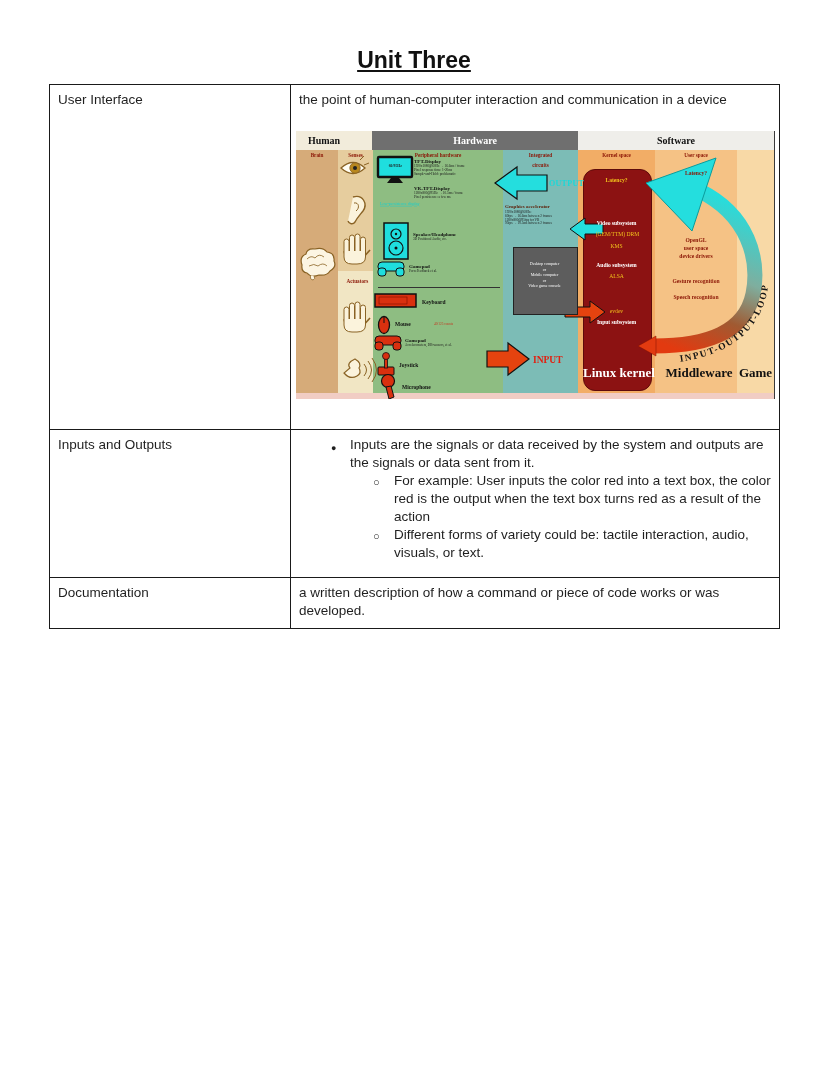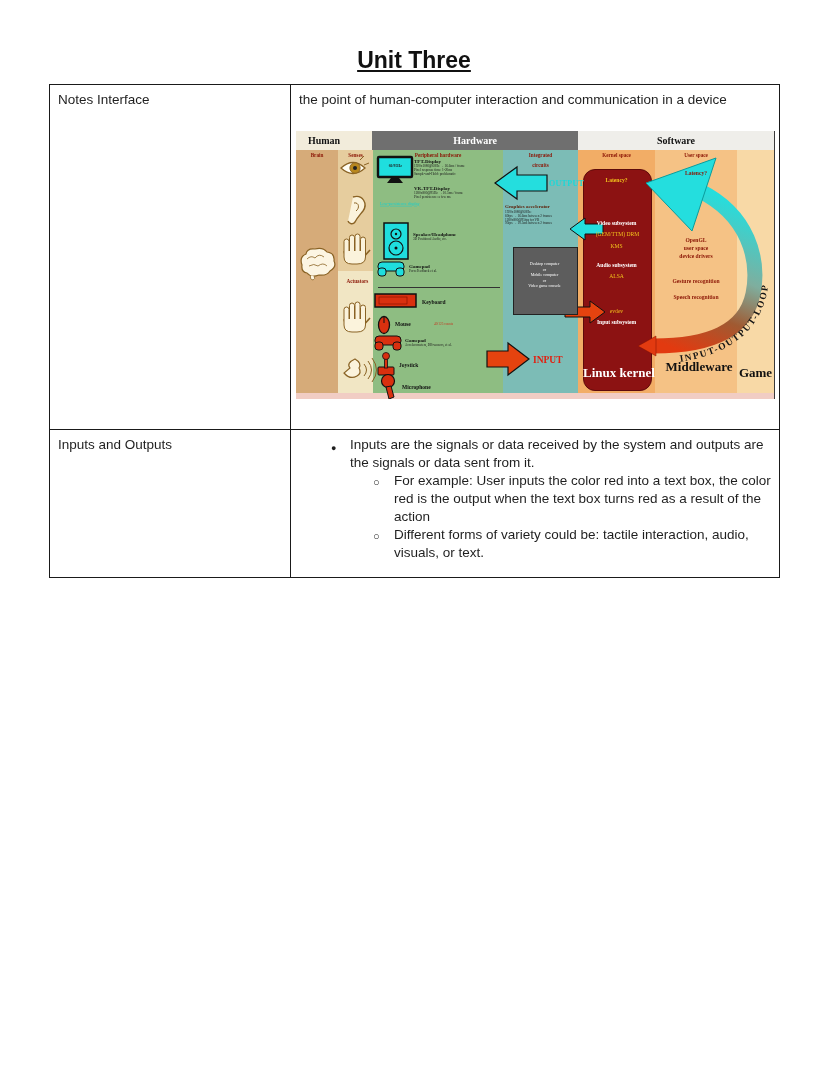"Notes Interface" td { text: Notes -> User }
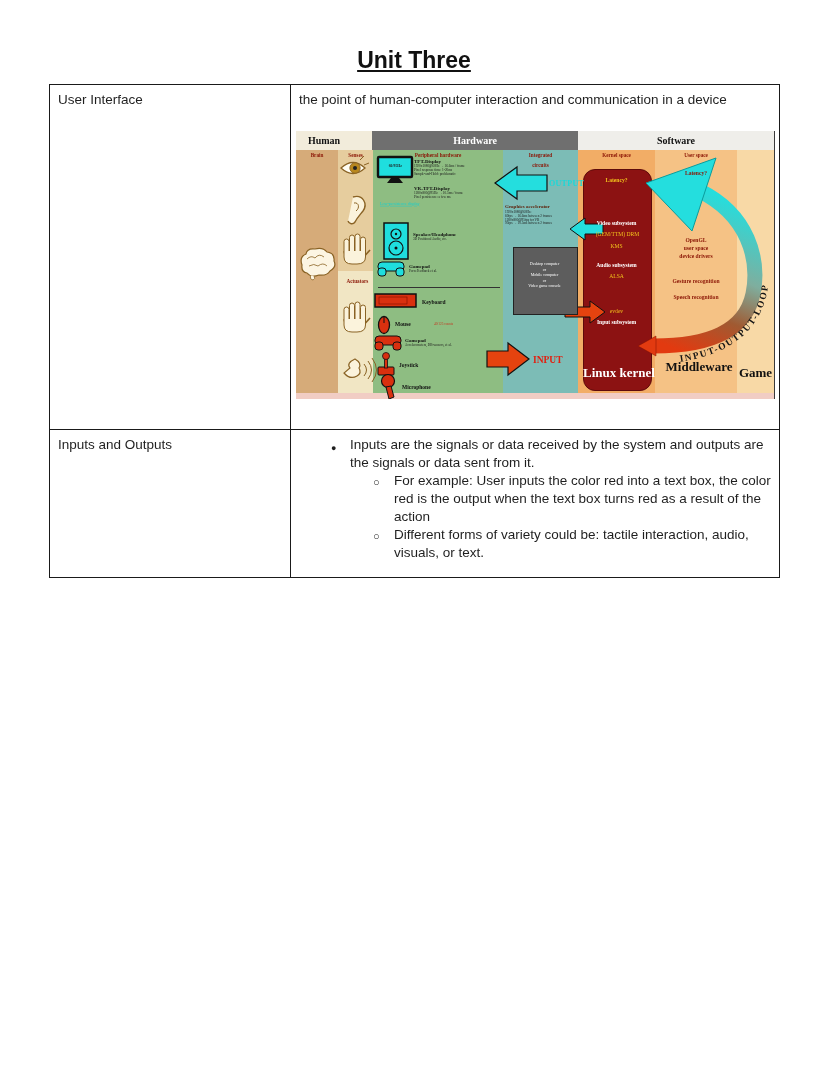"Middleware" div.bigname { top: 227px -> 233px }
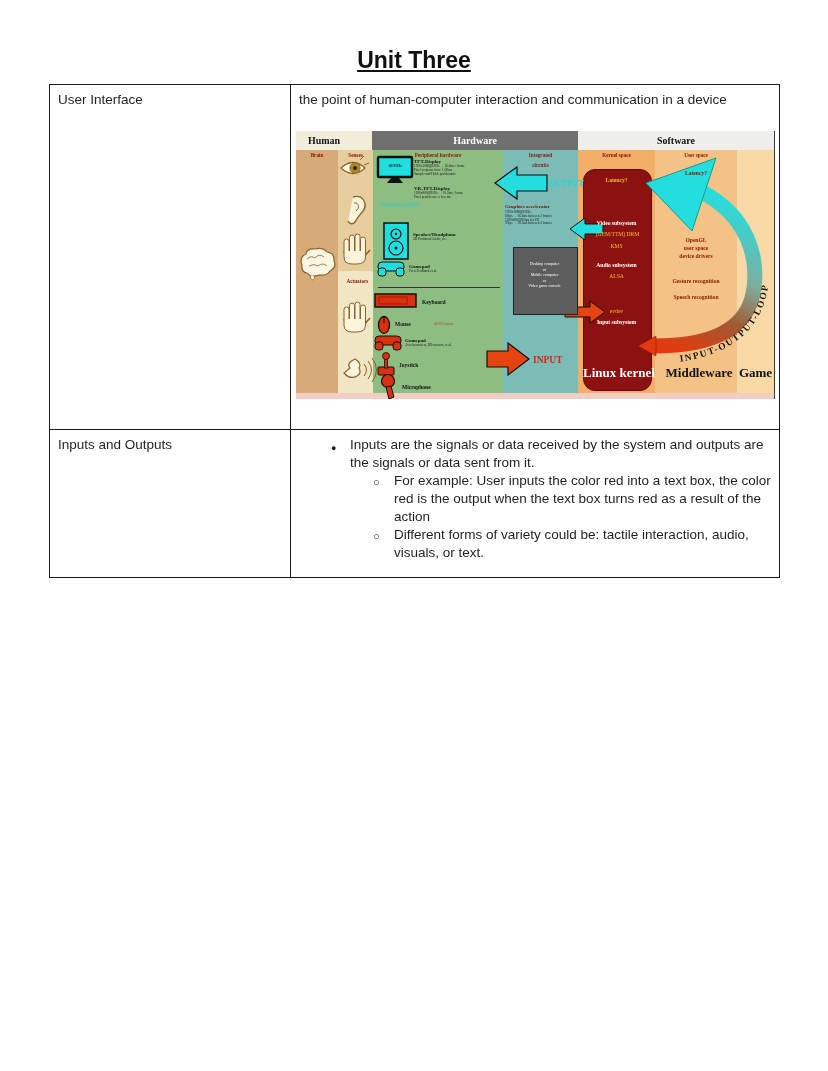"Documentation" tr { html: none -> <tr> <td>Documentation</td> <td>a written description of how a command or piece of code works or was developed.</td> </tr> }
